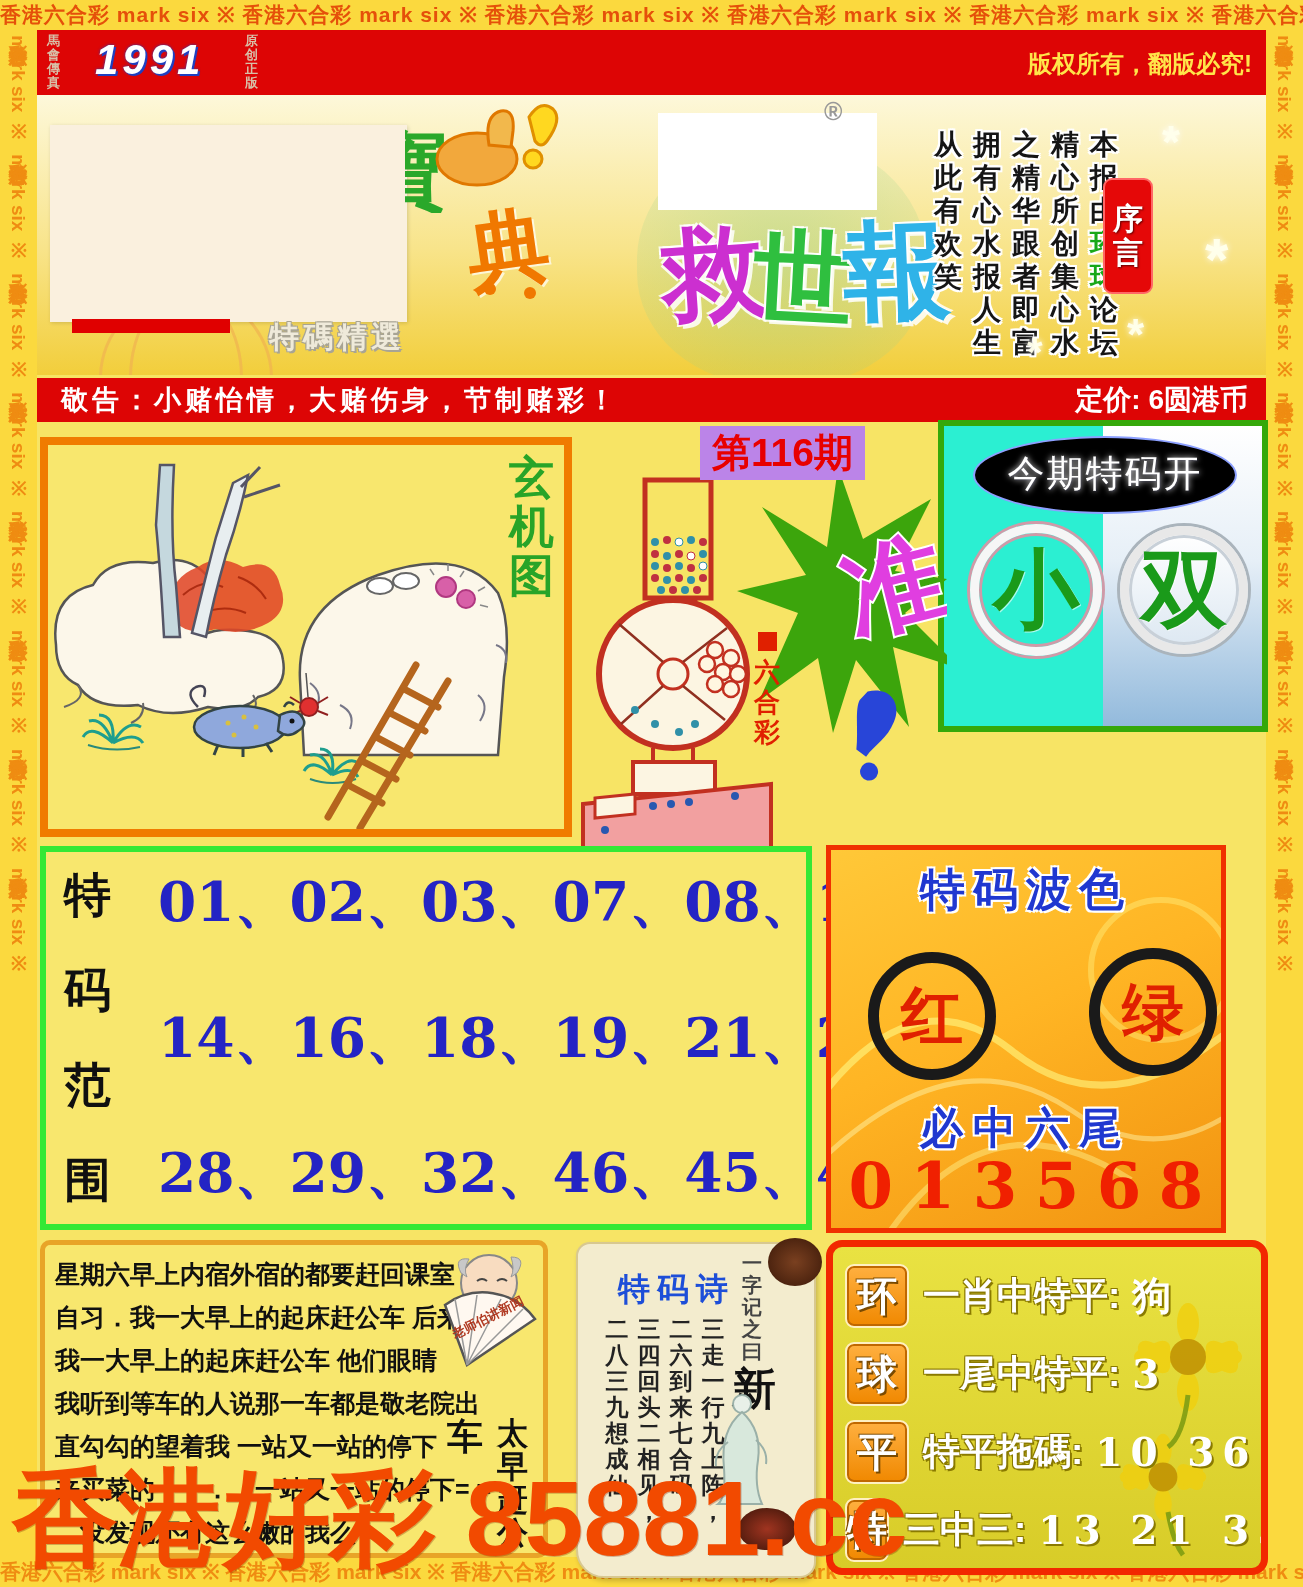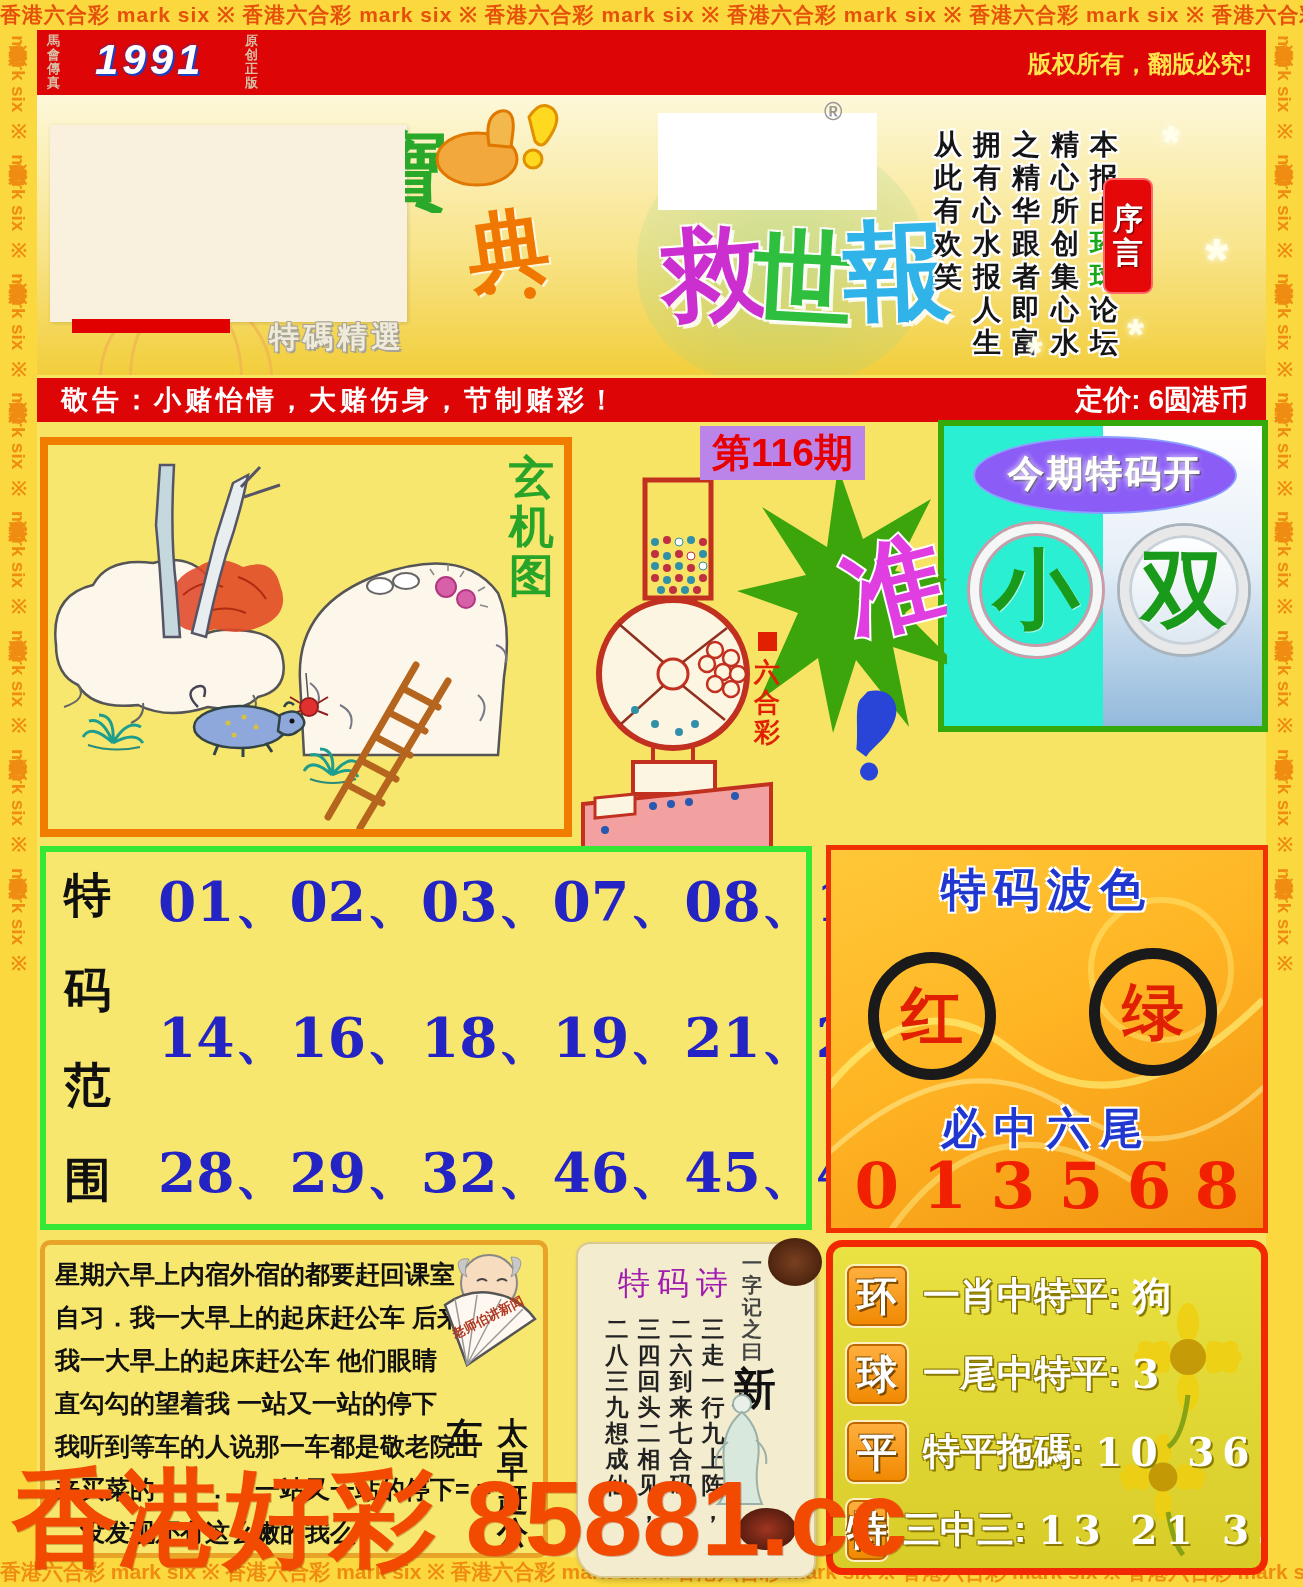"今期特码开" #special-ellipse { background: #8b5cf6 -> #000000; font-weight: bold -> normal }
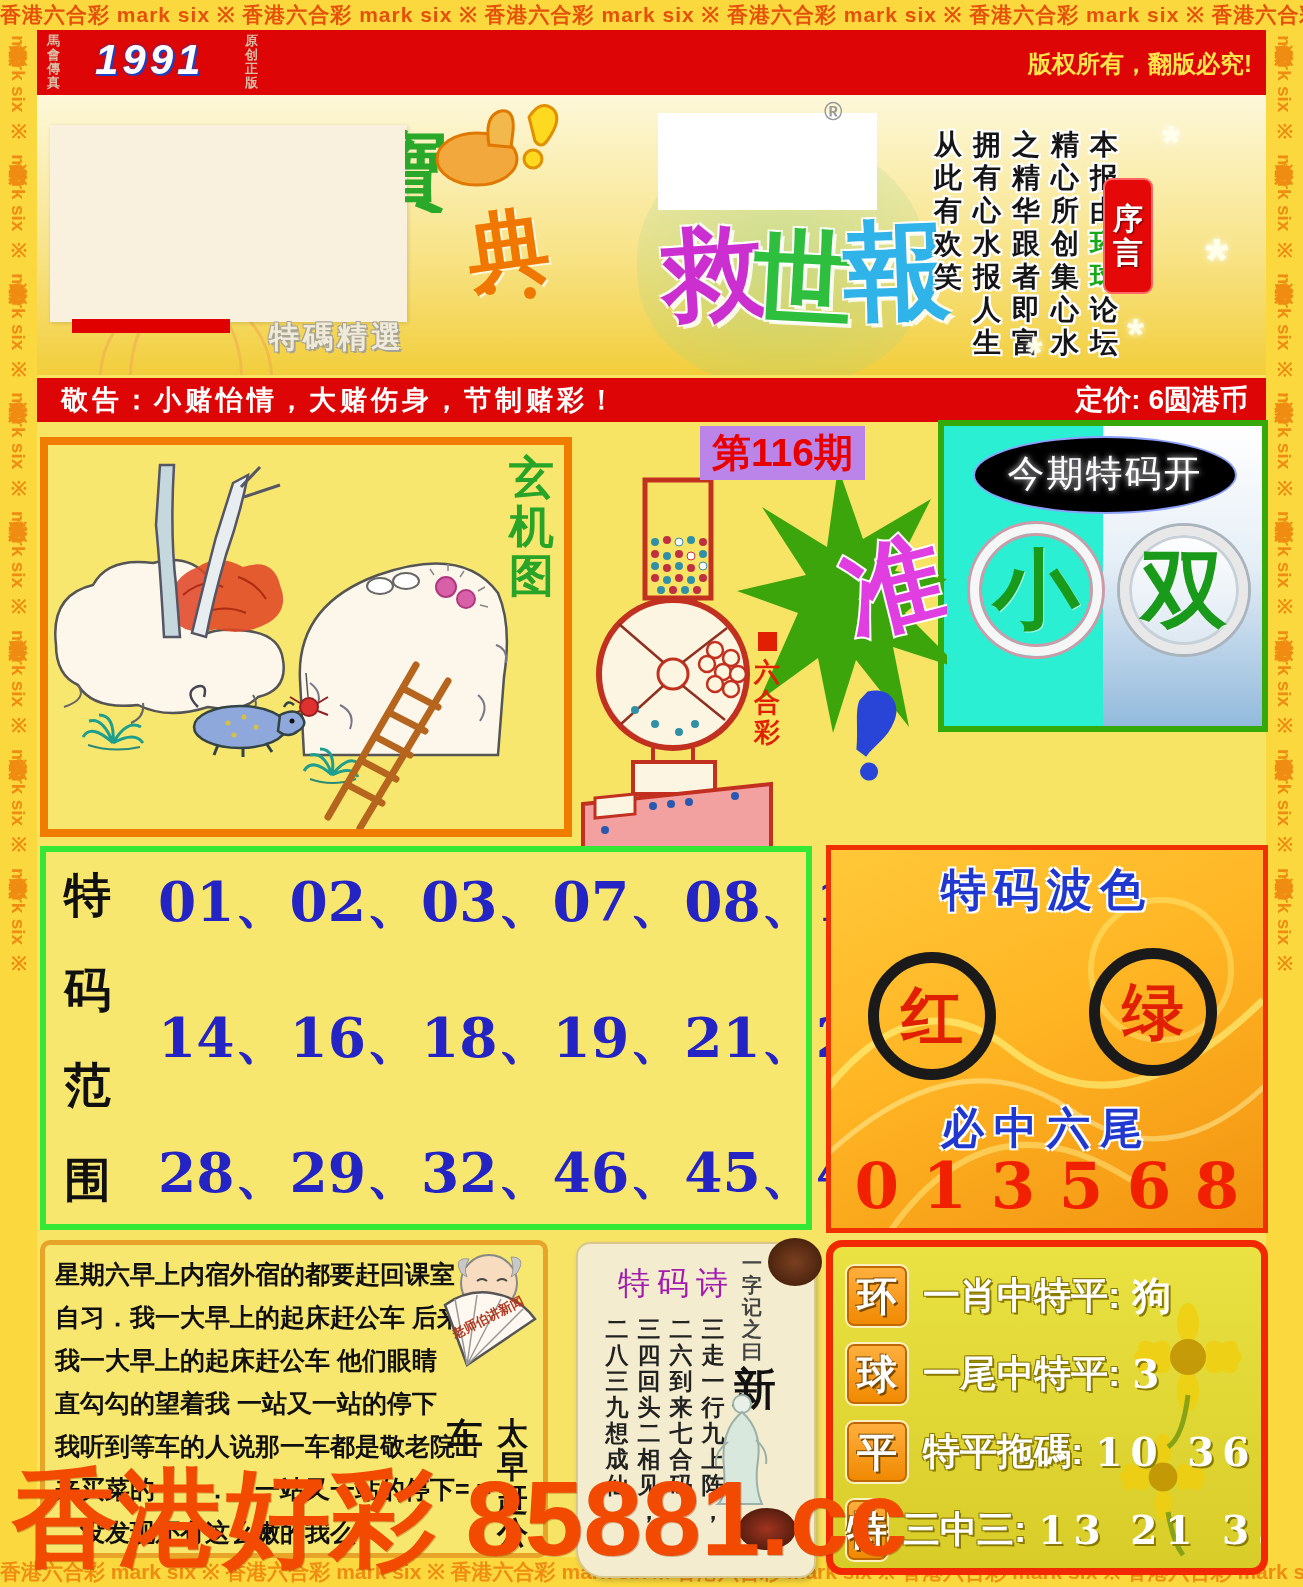"特码波色" #wave { width: 442px -> 400px }
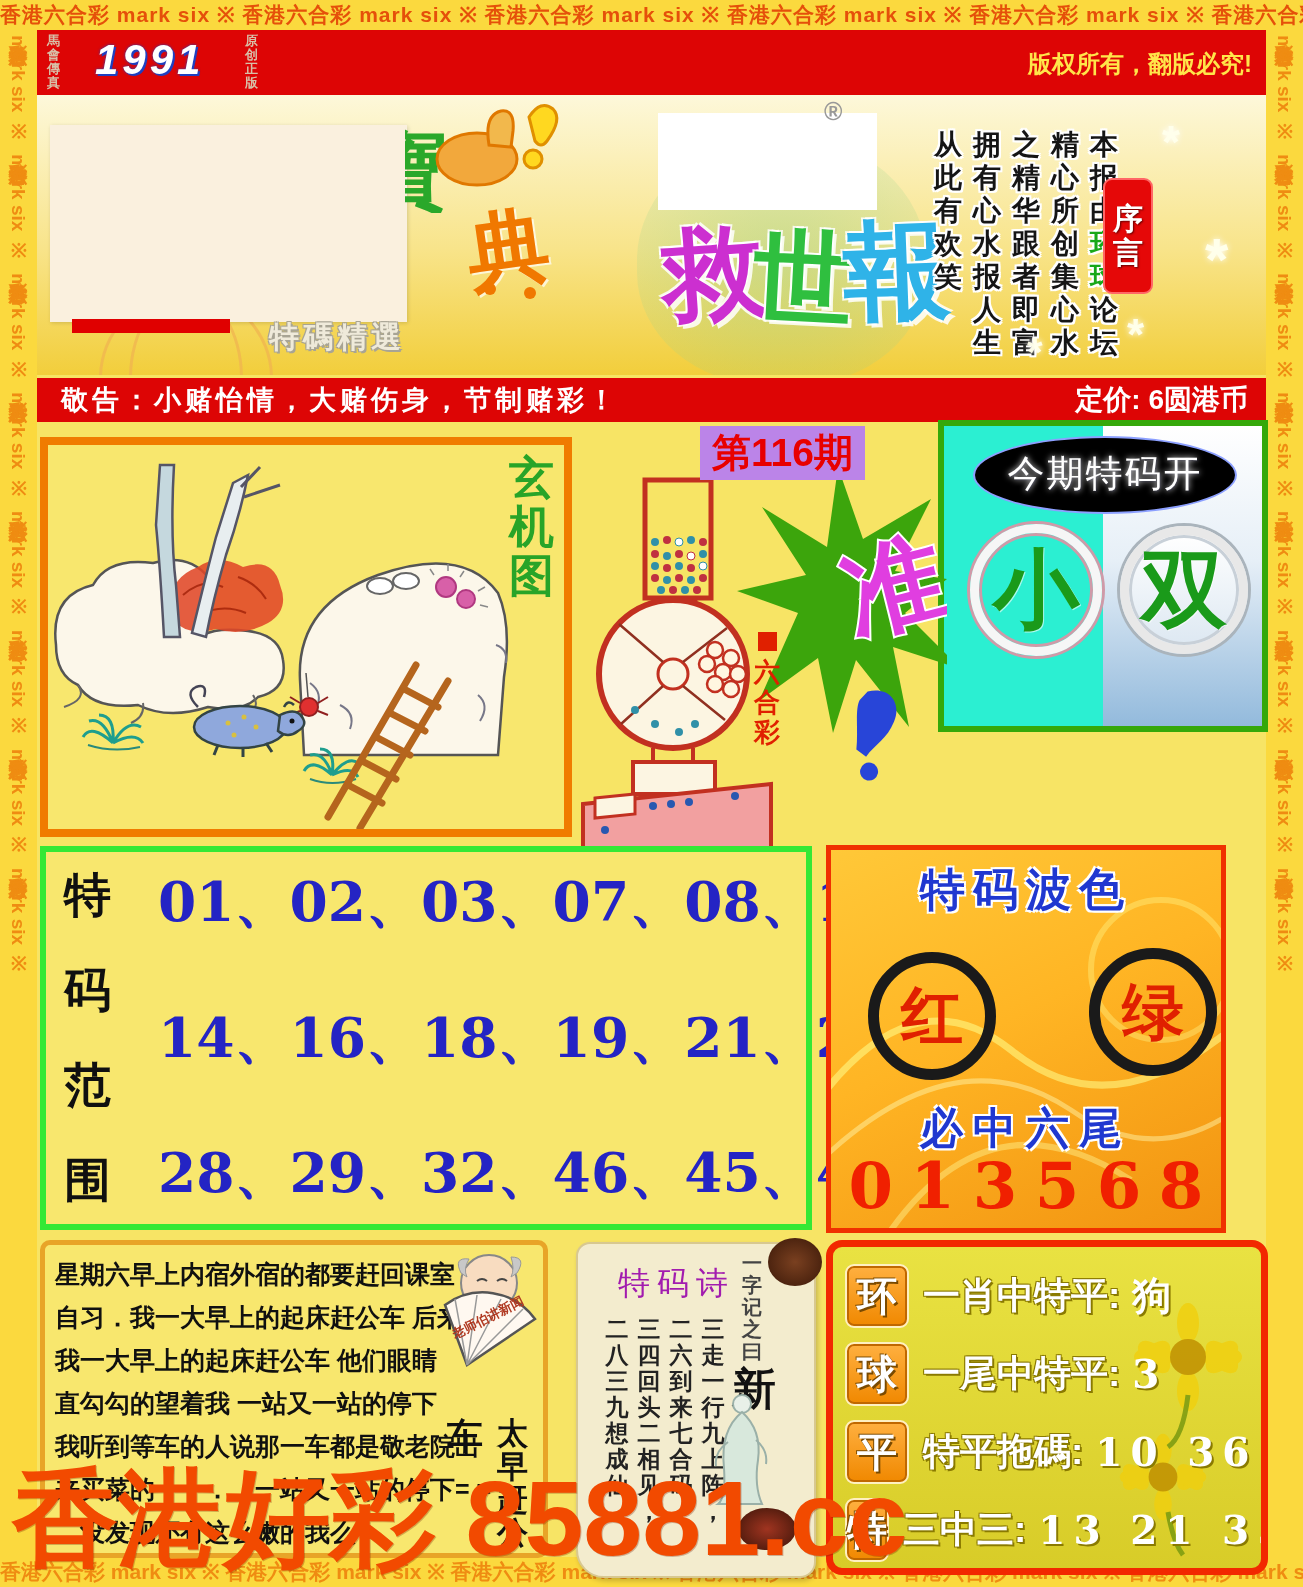"特码诗" #poem-title { color: #a21caf -> #1d4ed8; font-weight: normal -> bold; top: 24px -> 30px }
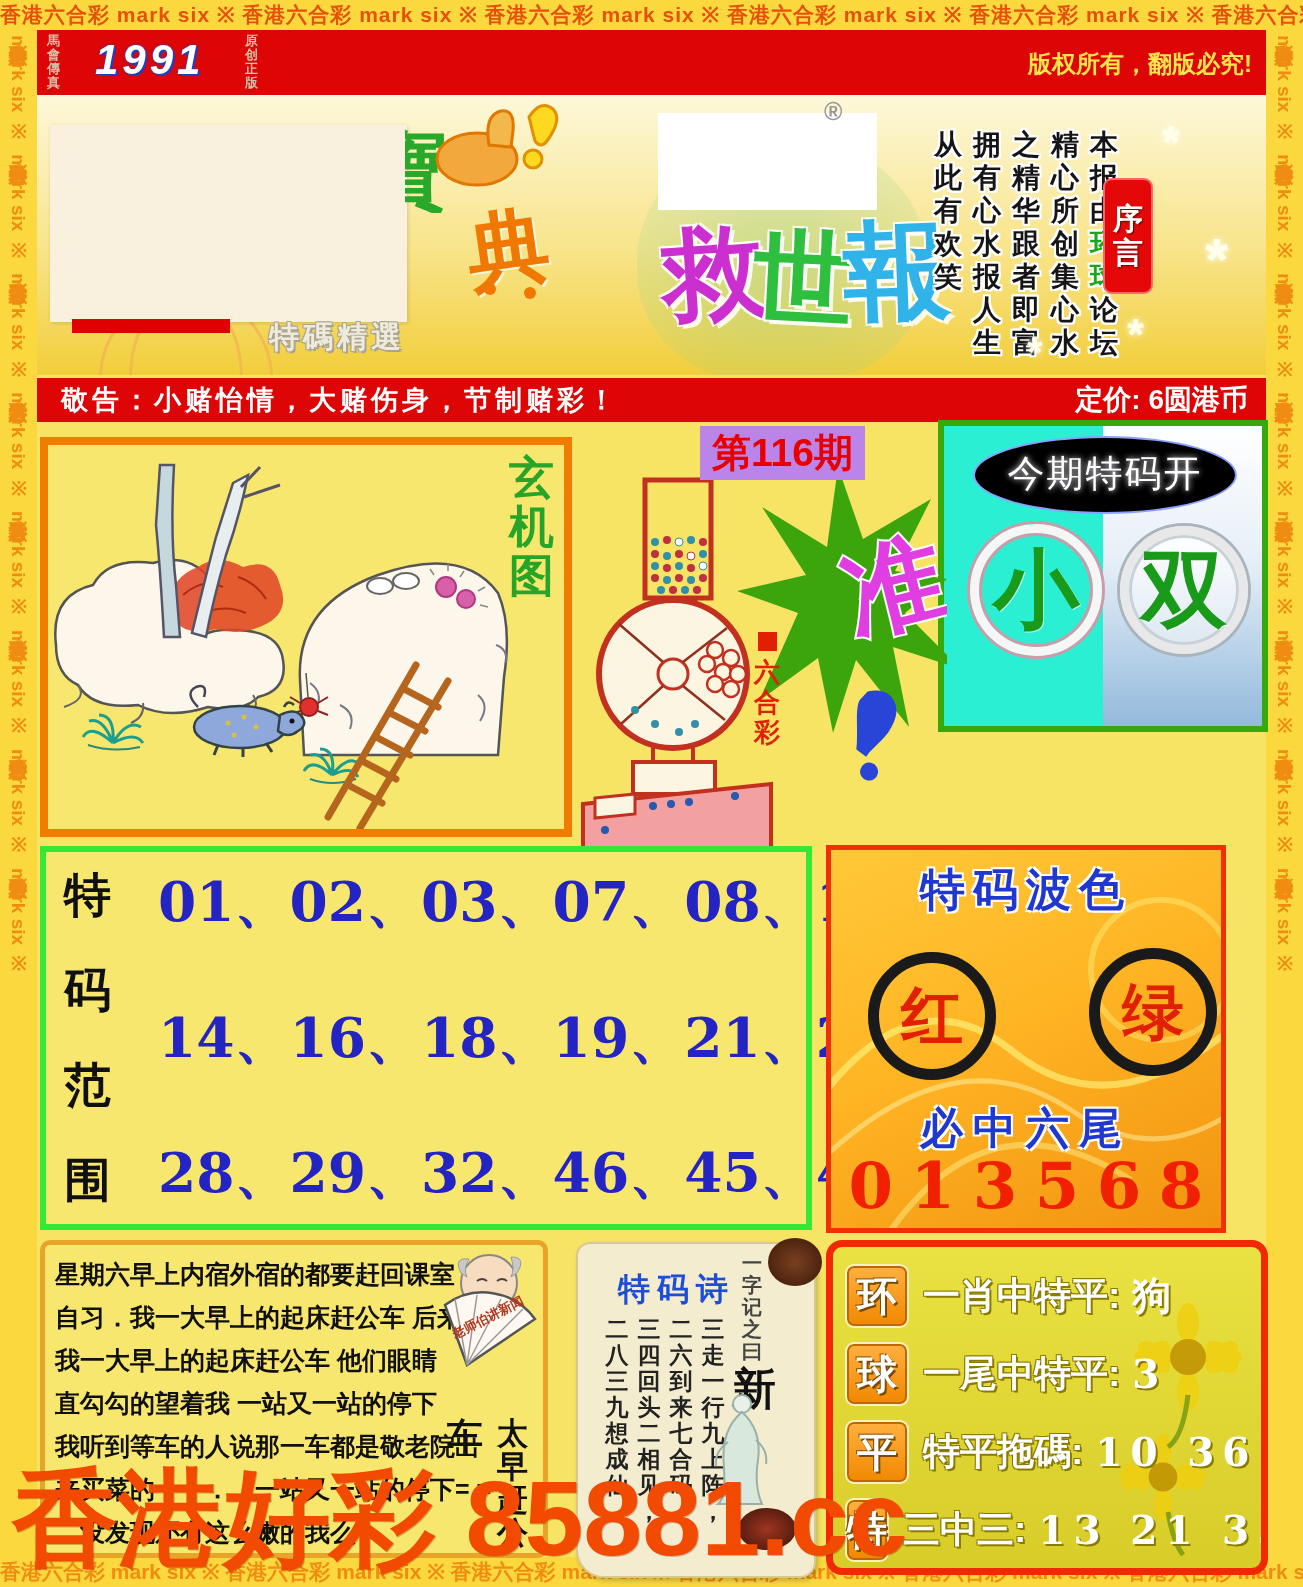"直勾勾的望着我 一站又一站的停下" div { order: before "我听到等车的人说那一车都是敬老院出" -> after "我听到等车的人说那一车都是敬老院出" }
